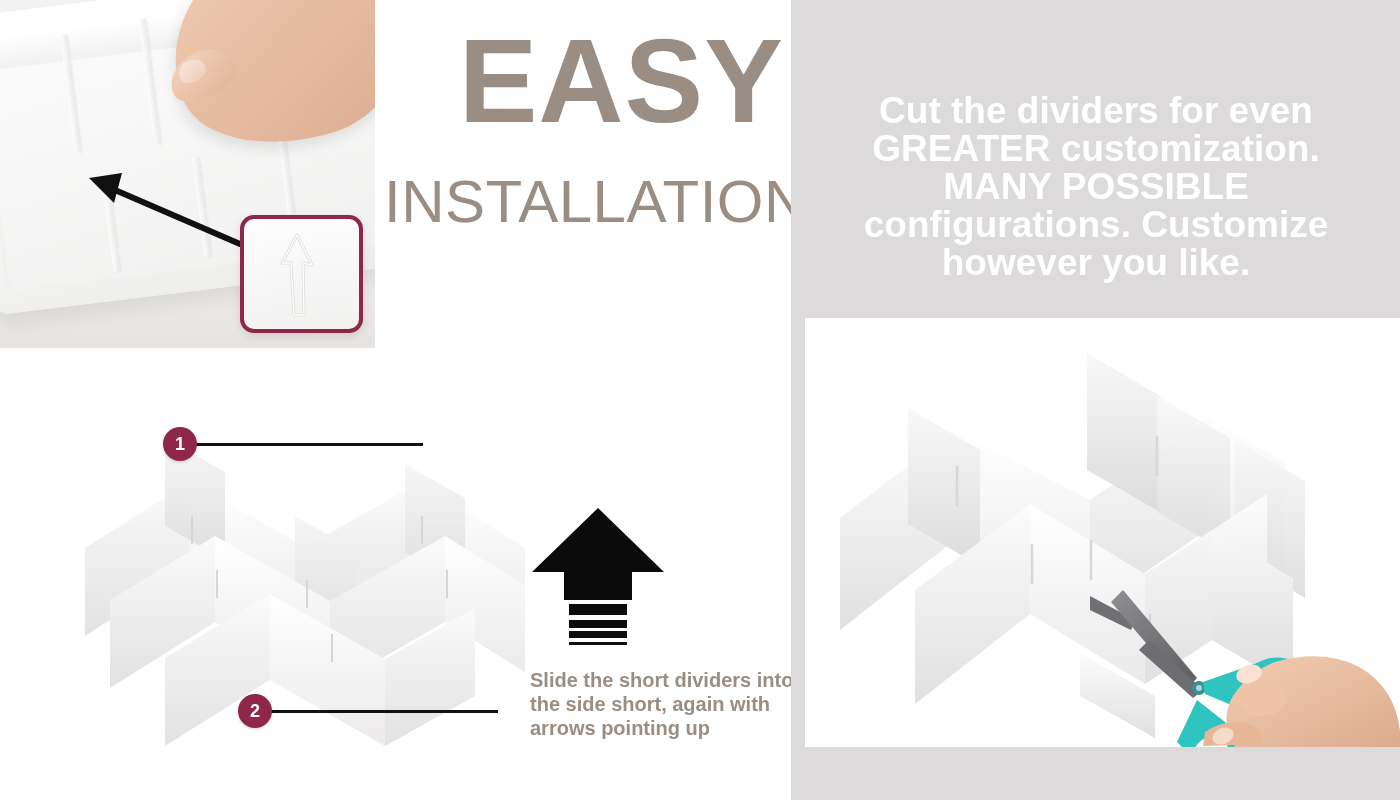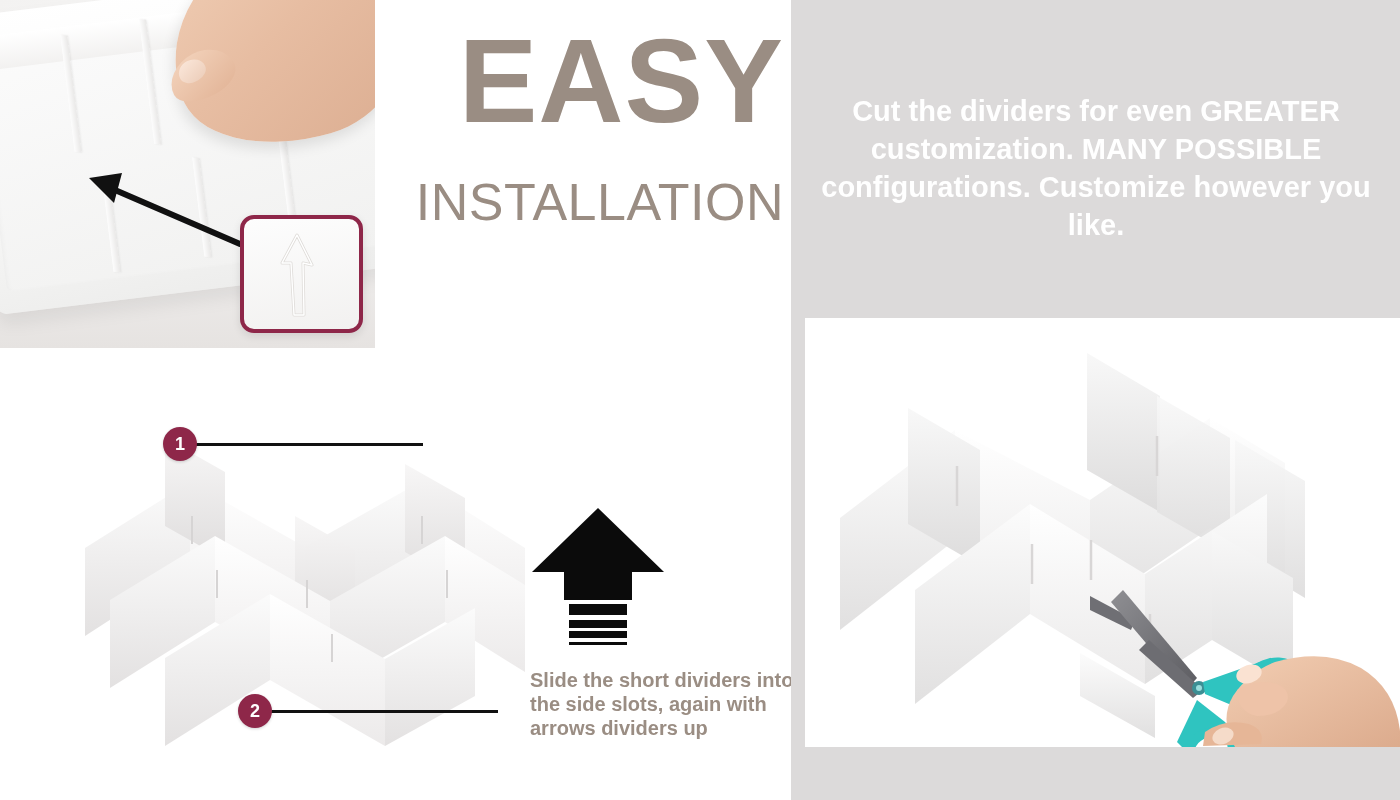"Cut the dividers for even" .right-copy { font-size: 29px -> 37px }
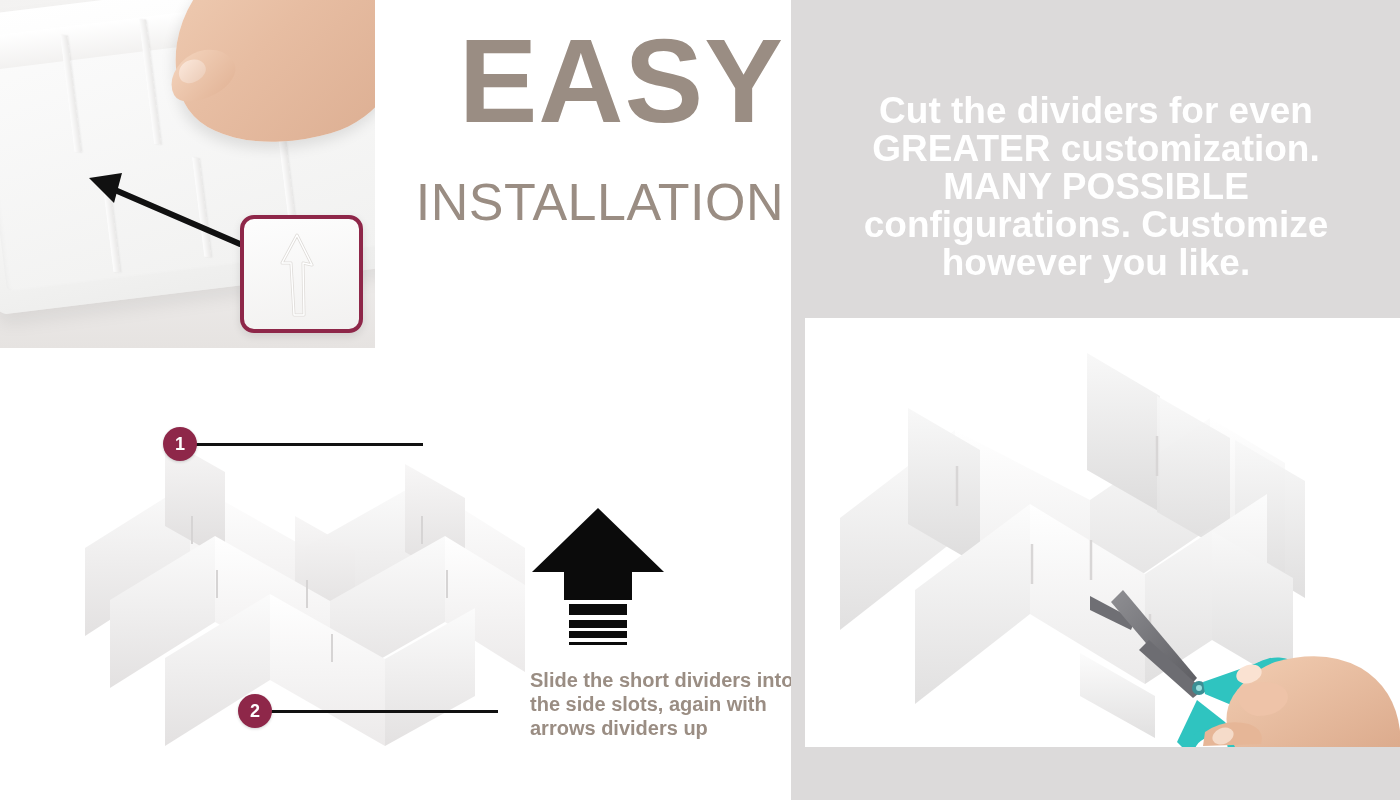"INSTALLATION" .h-install { font-size: 52px -> 60px }
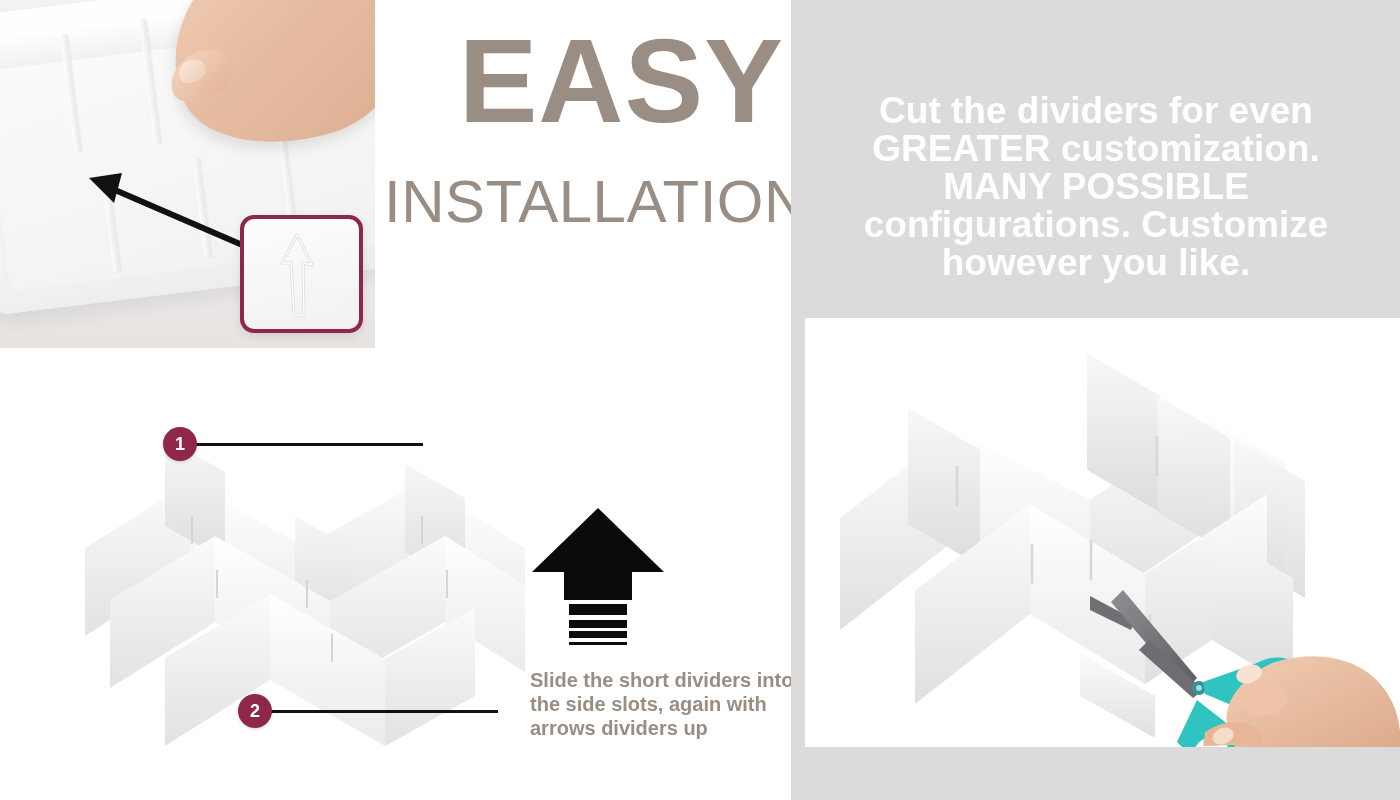"Slide the short dividers into" div.step-text { text: slots, again with arrows dividers -> short, again with arrows pointing }
